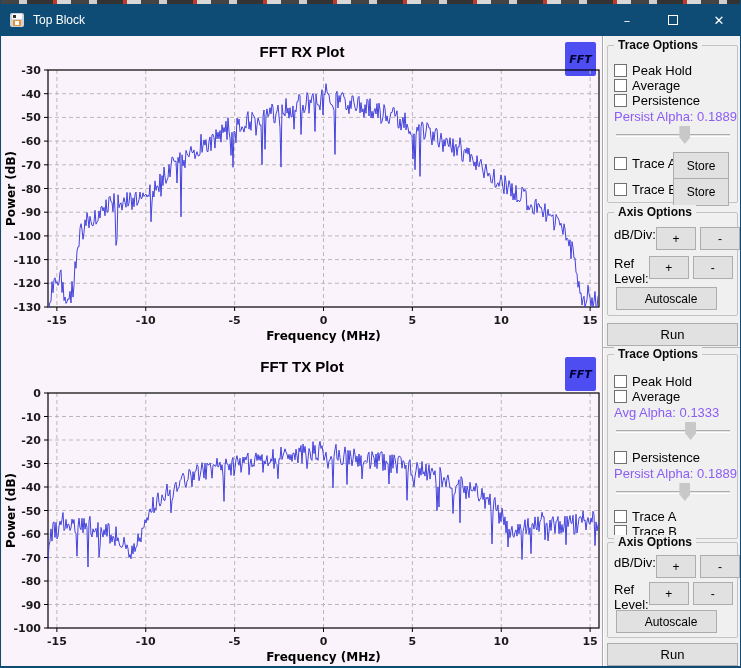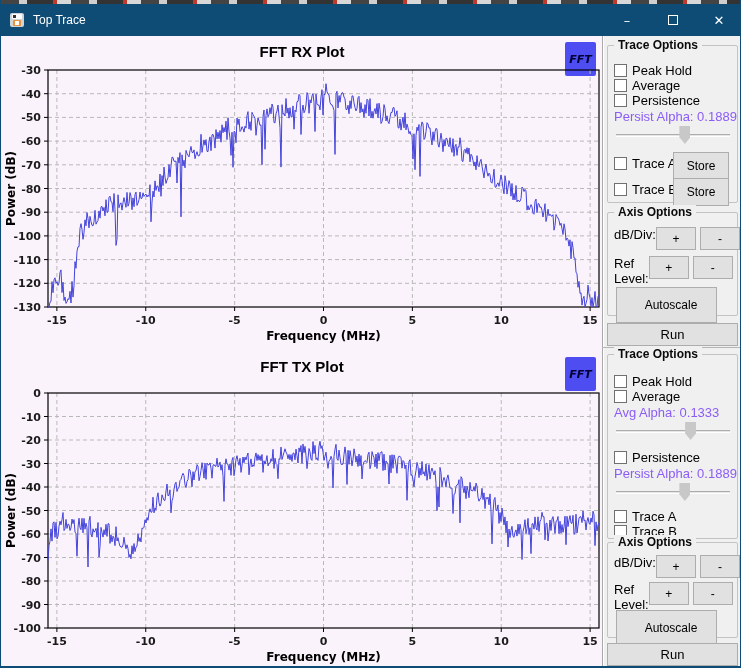"Top Trace" span.tb-title { text: Trace -> Block }
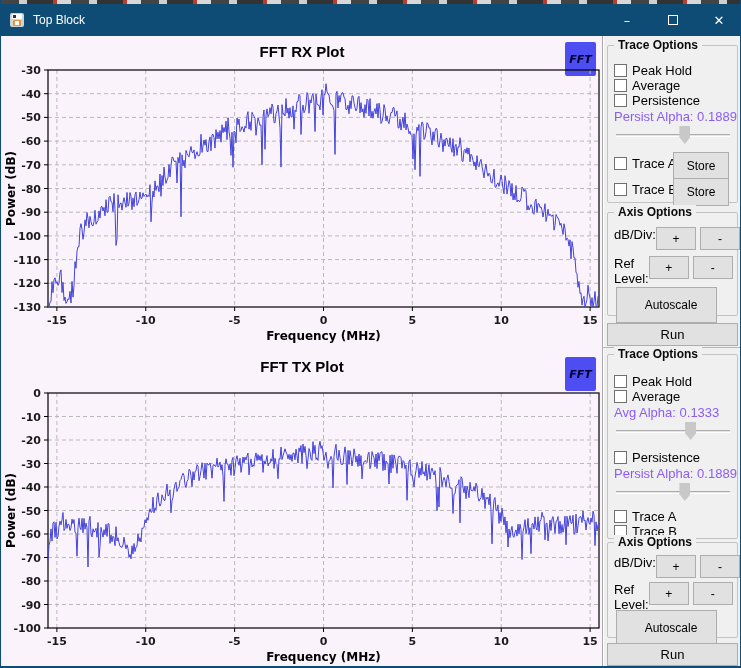"Autoscale" .wide-btn { height: 36px -> 23px }
